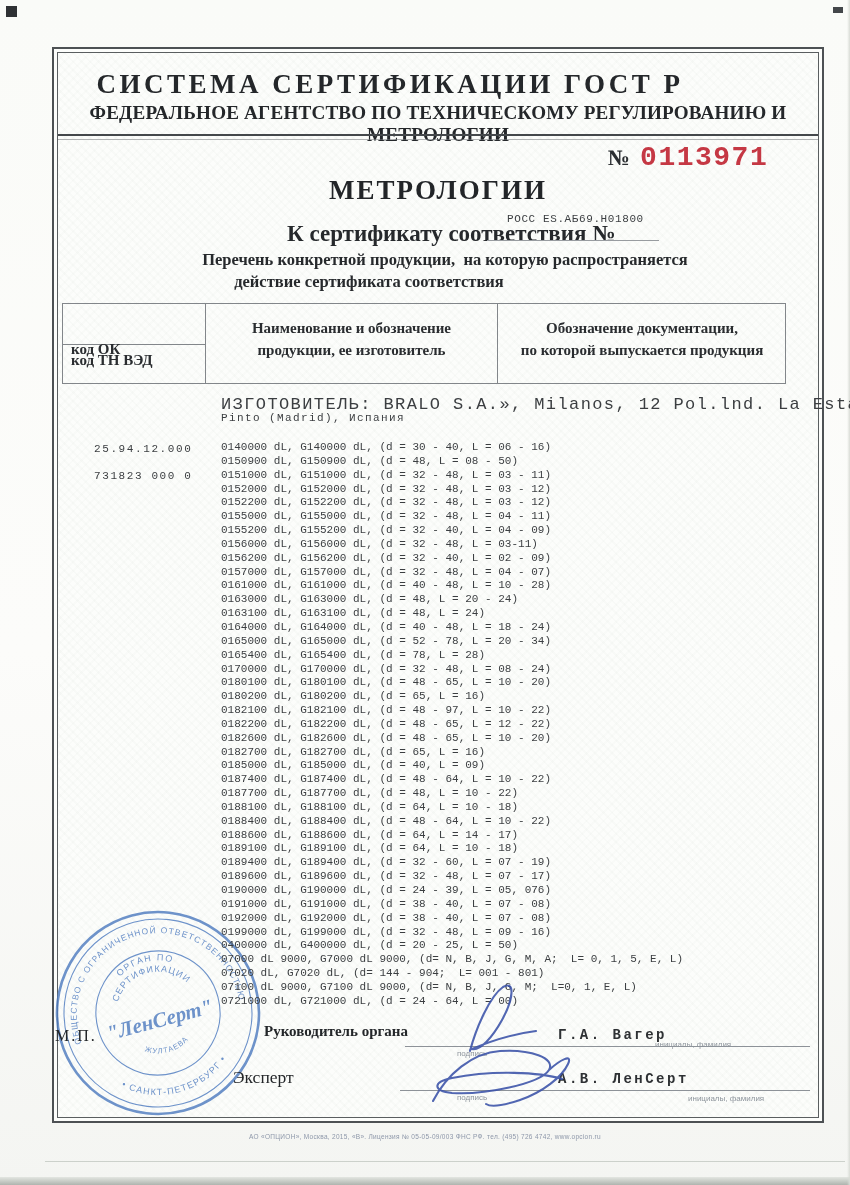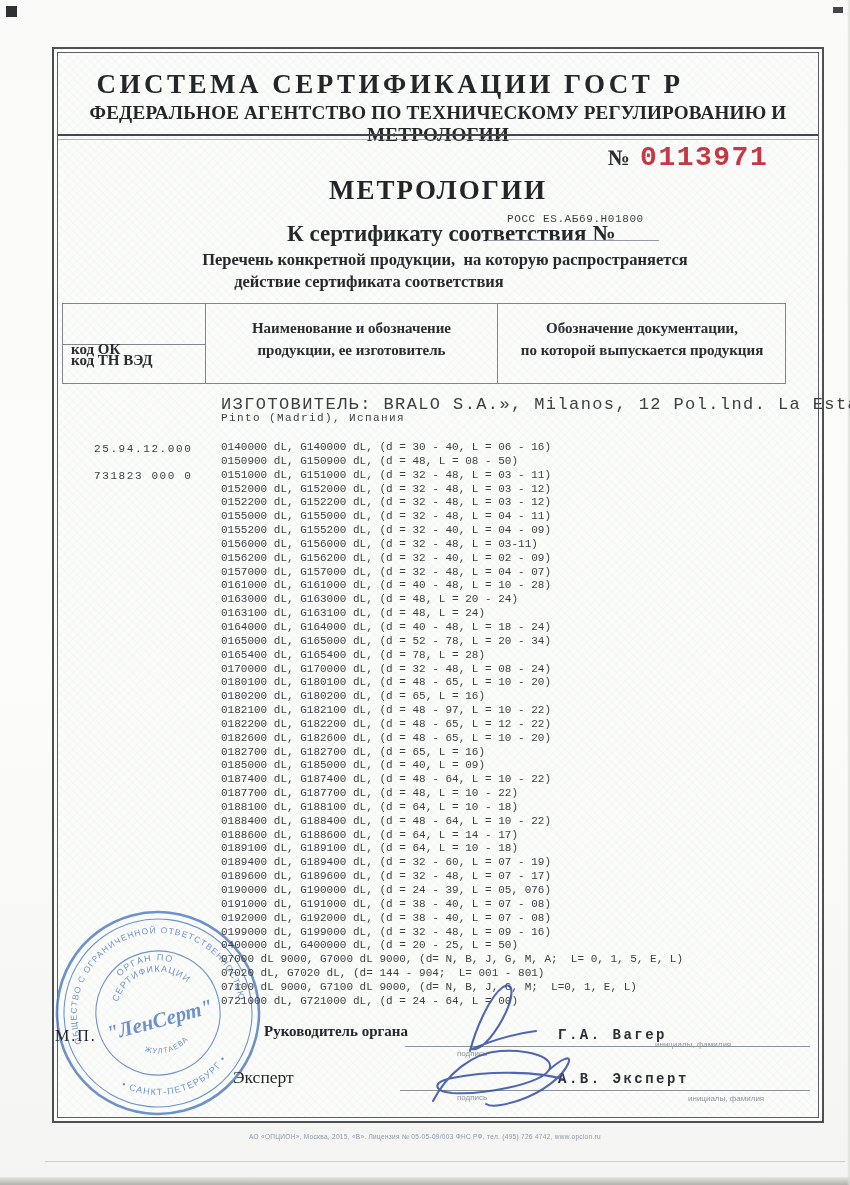"А.В. Эксперт" div.abs { text: Эксперт -> ЛенСерт }
